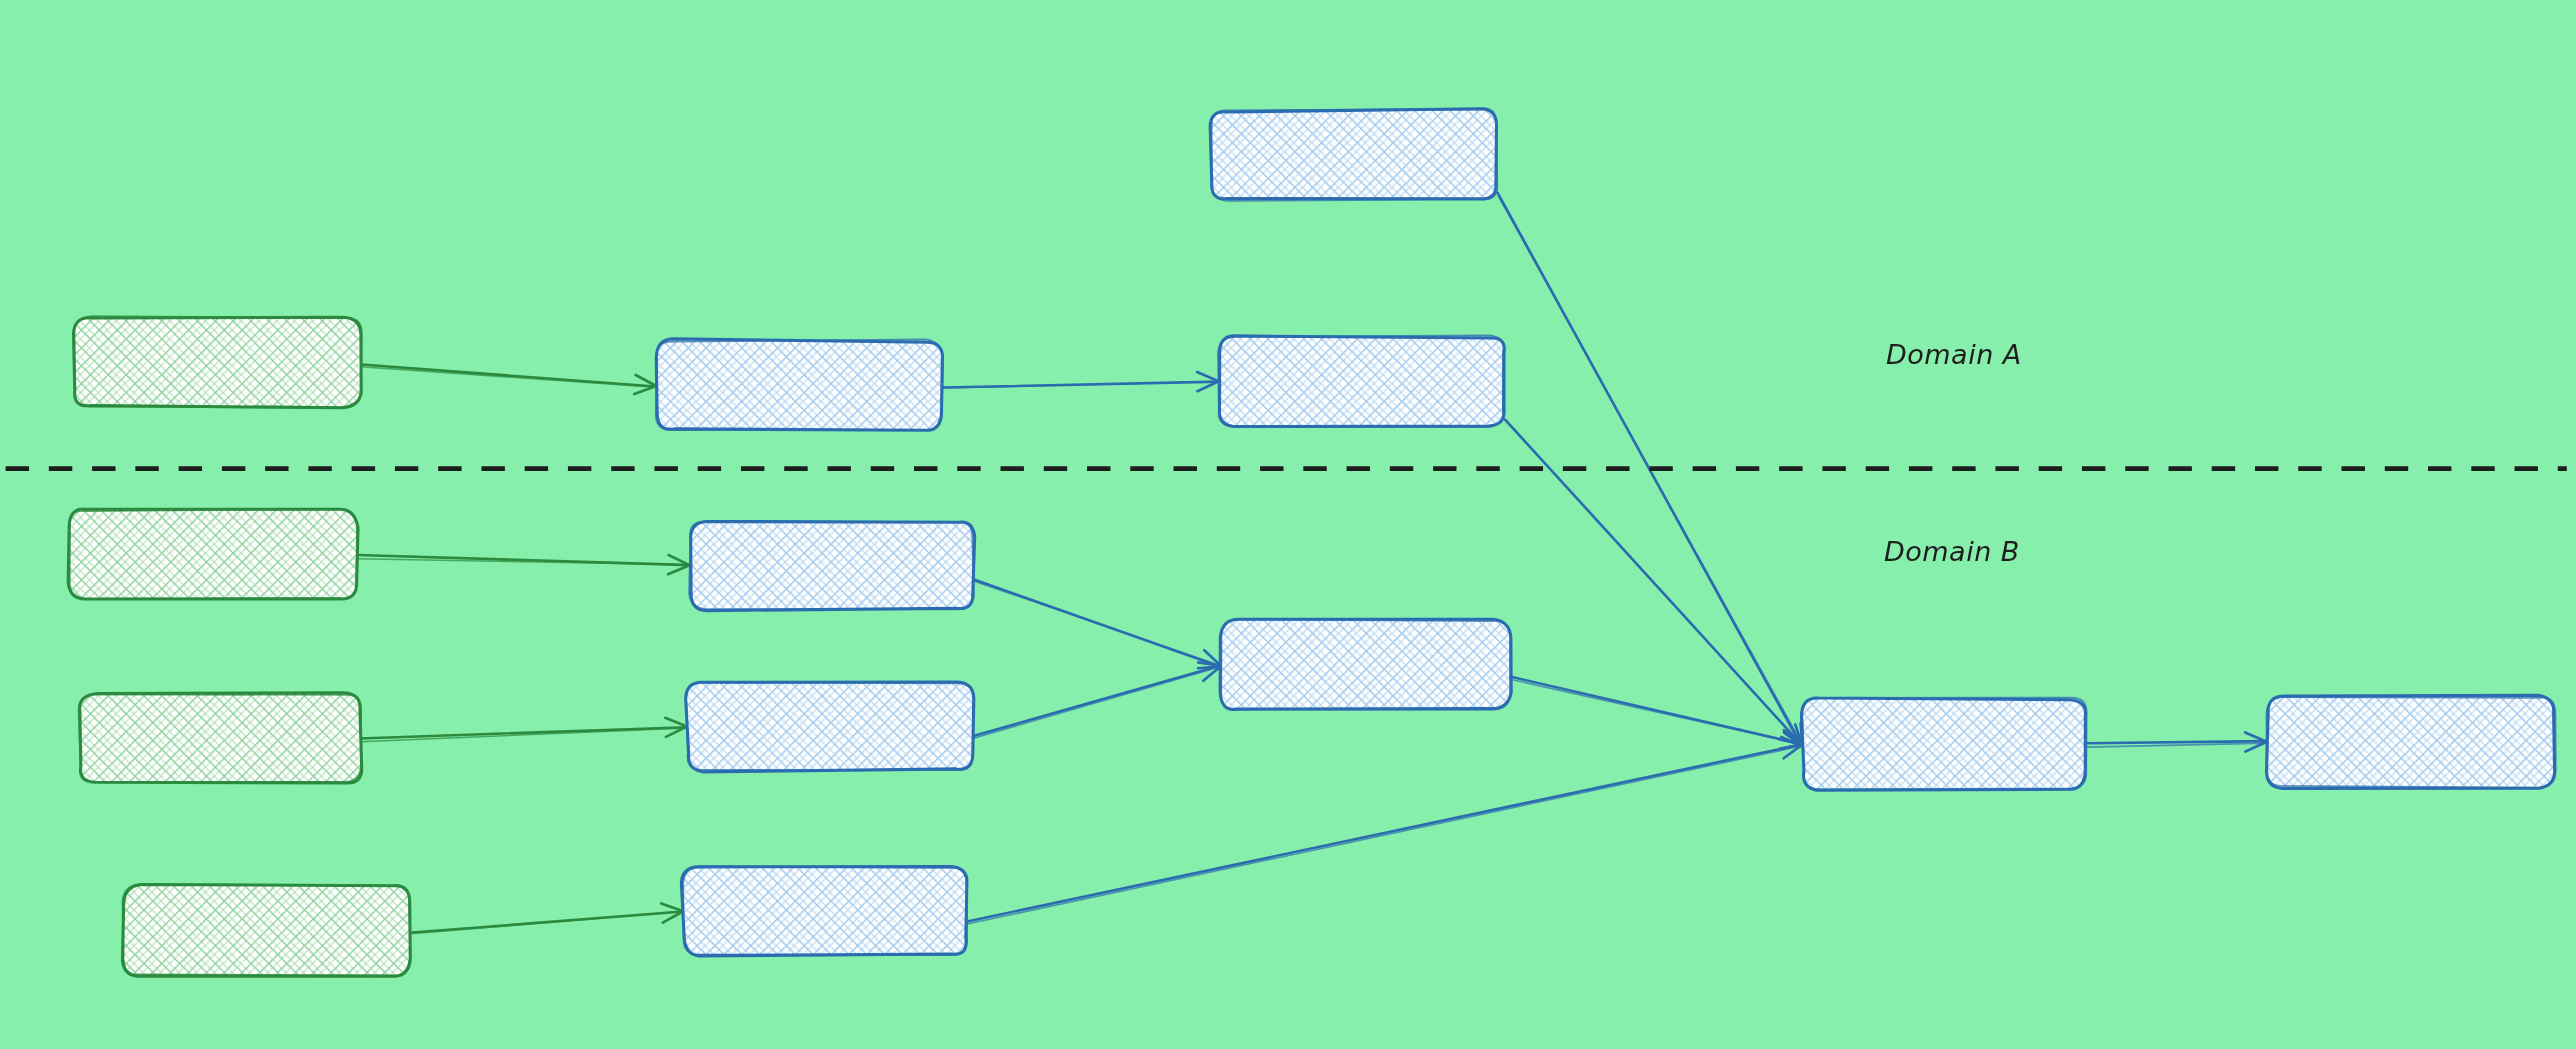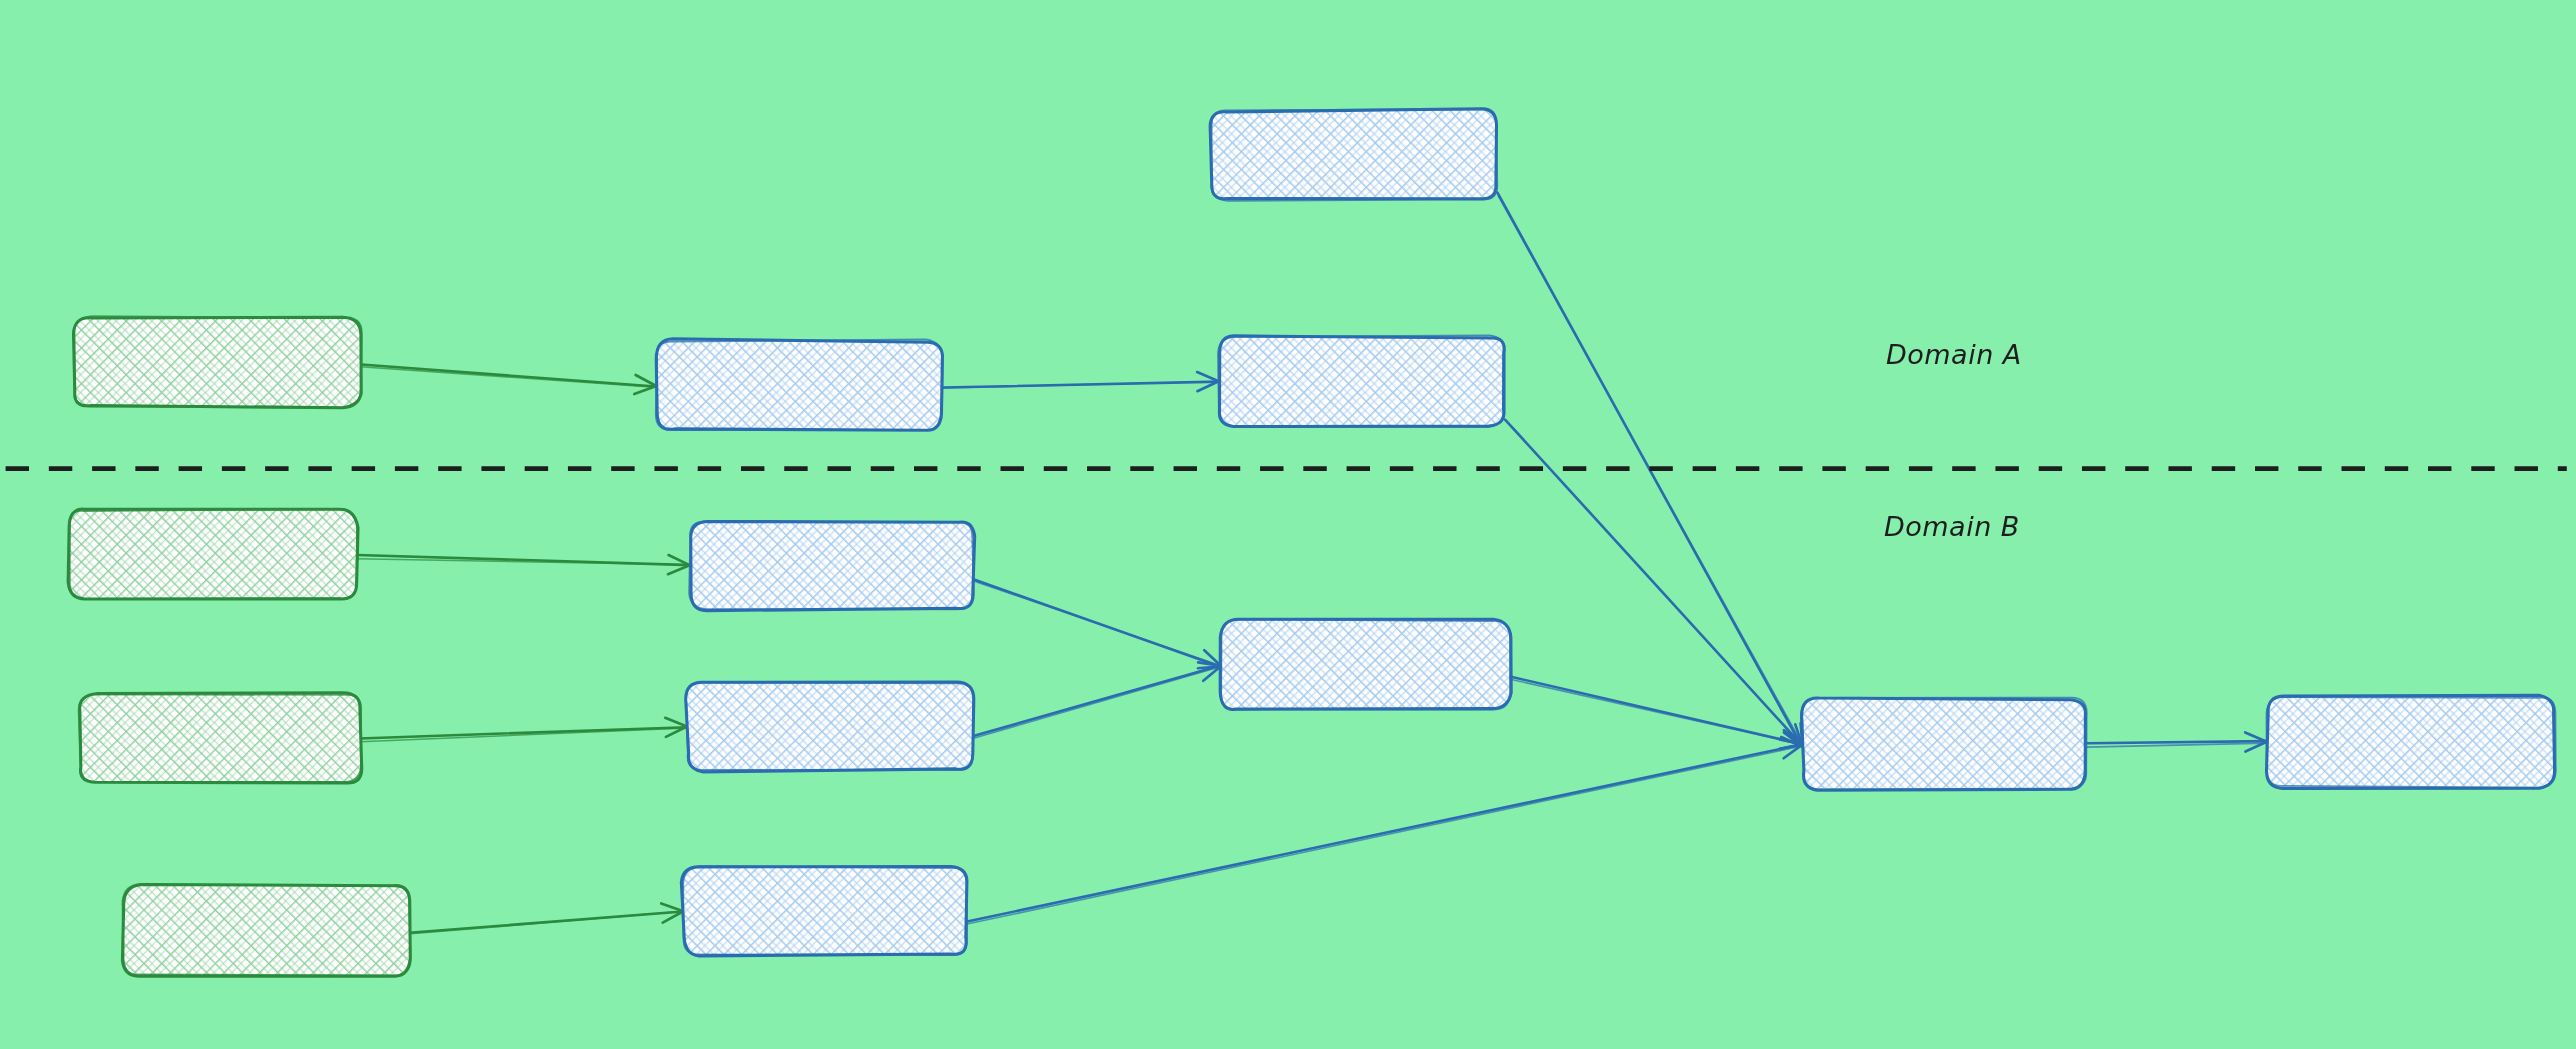"Domain B" #domain-b-label { top: 511px -> 536px }
